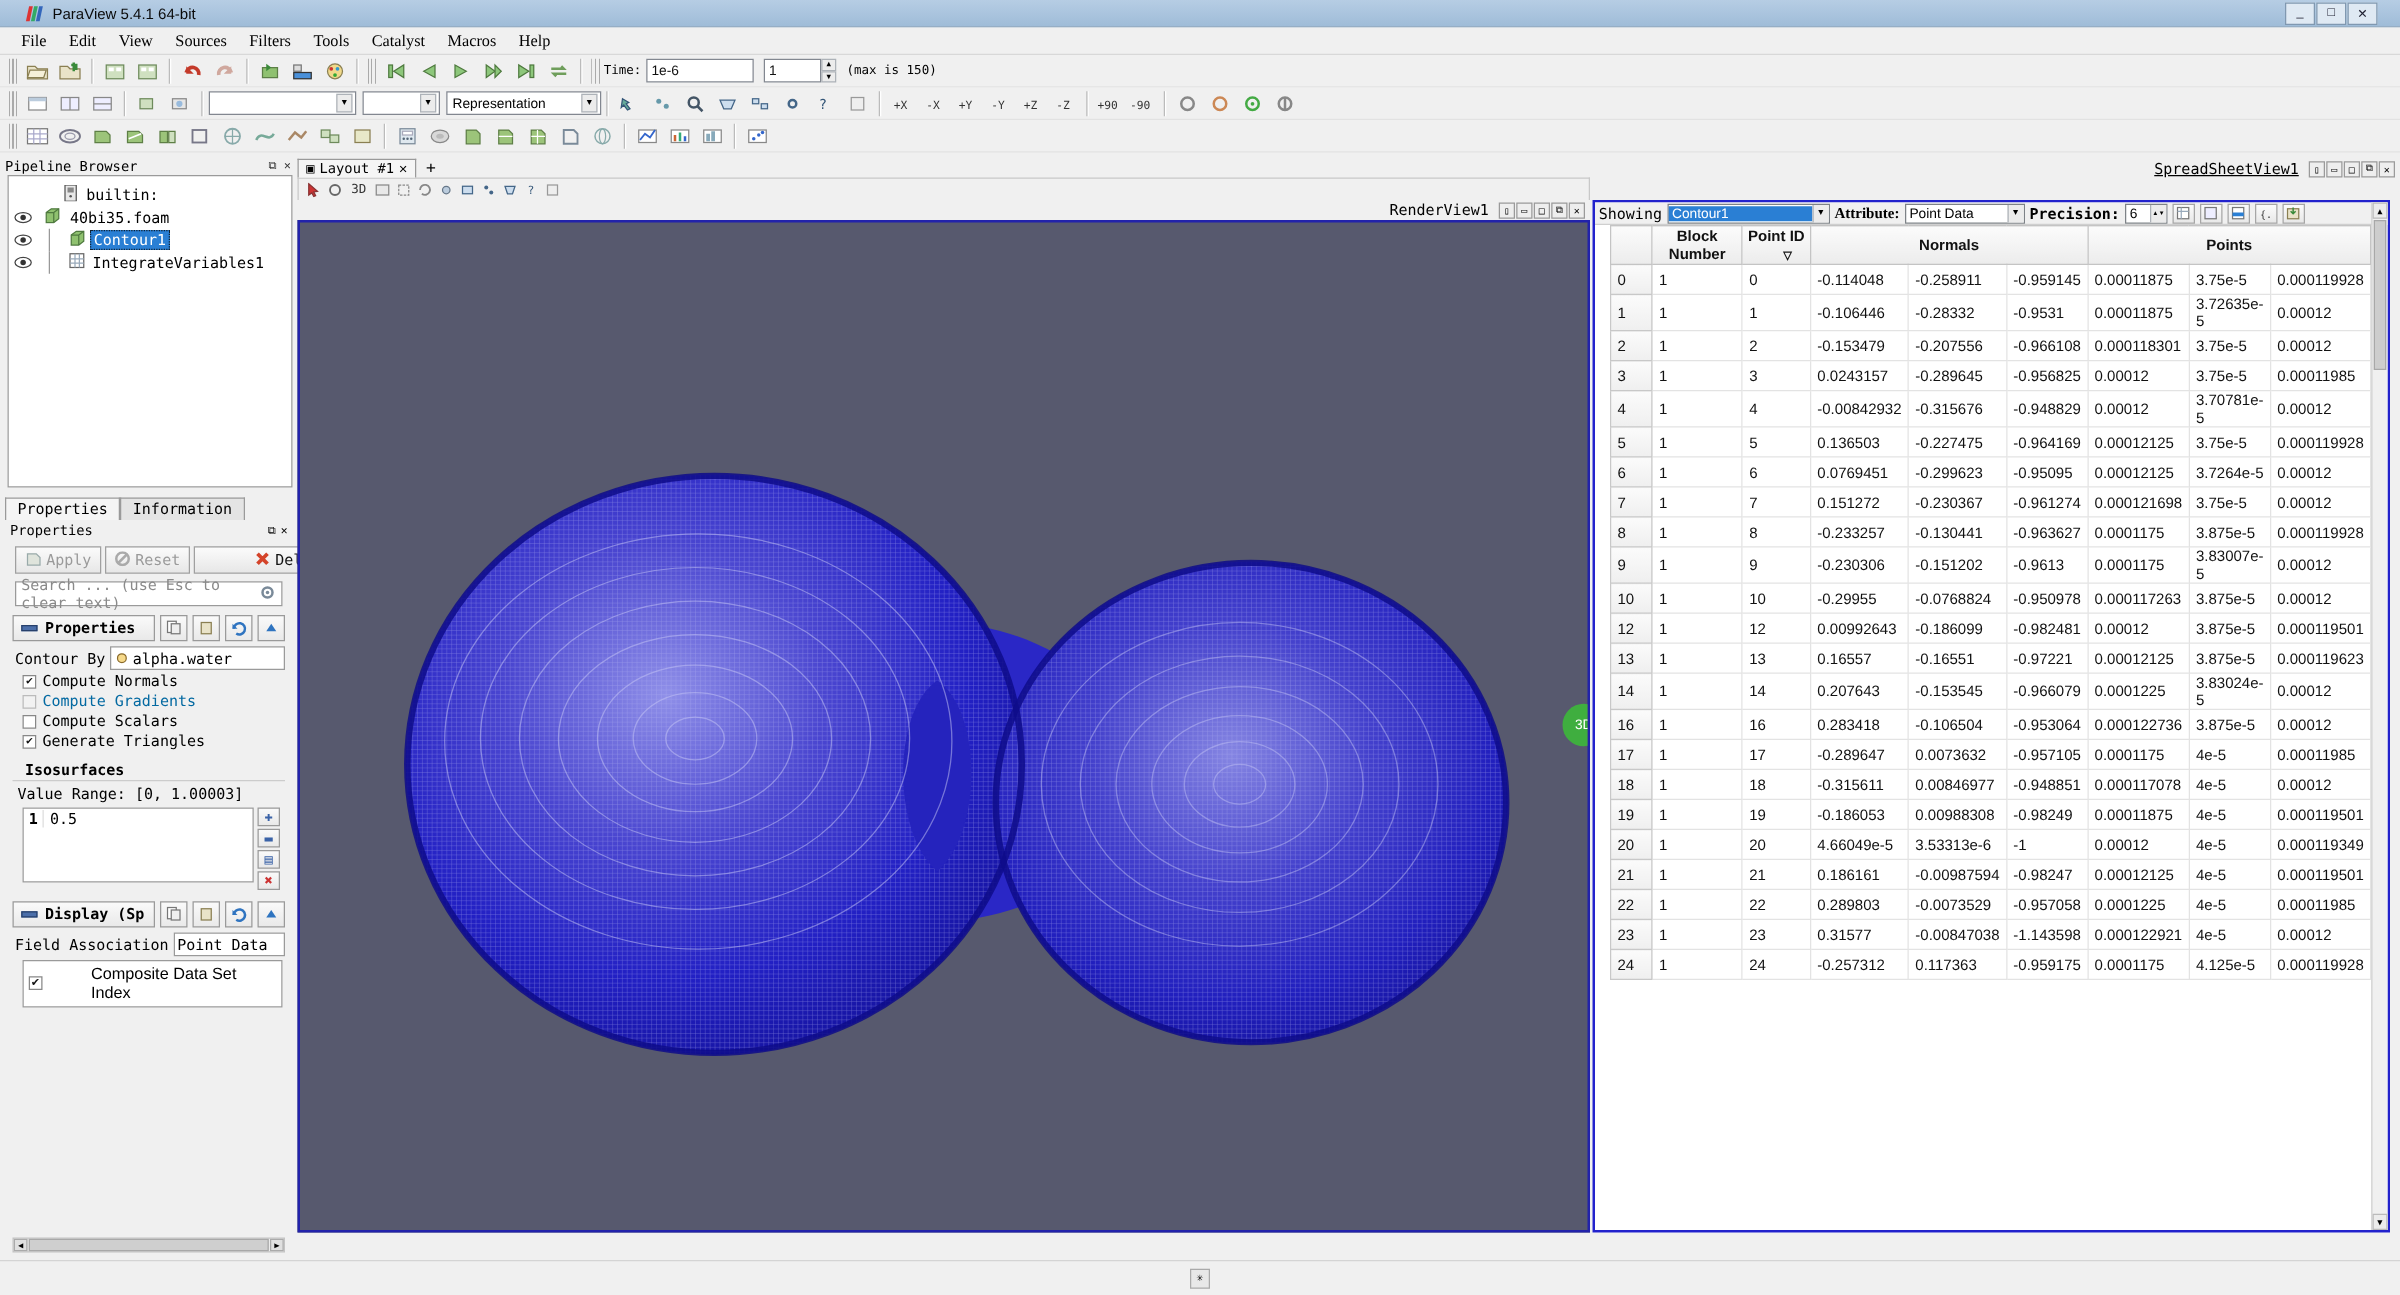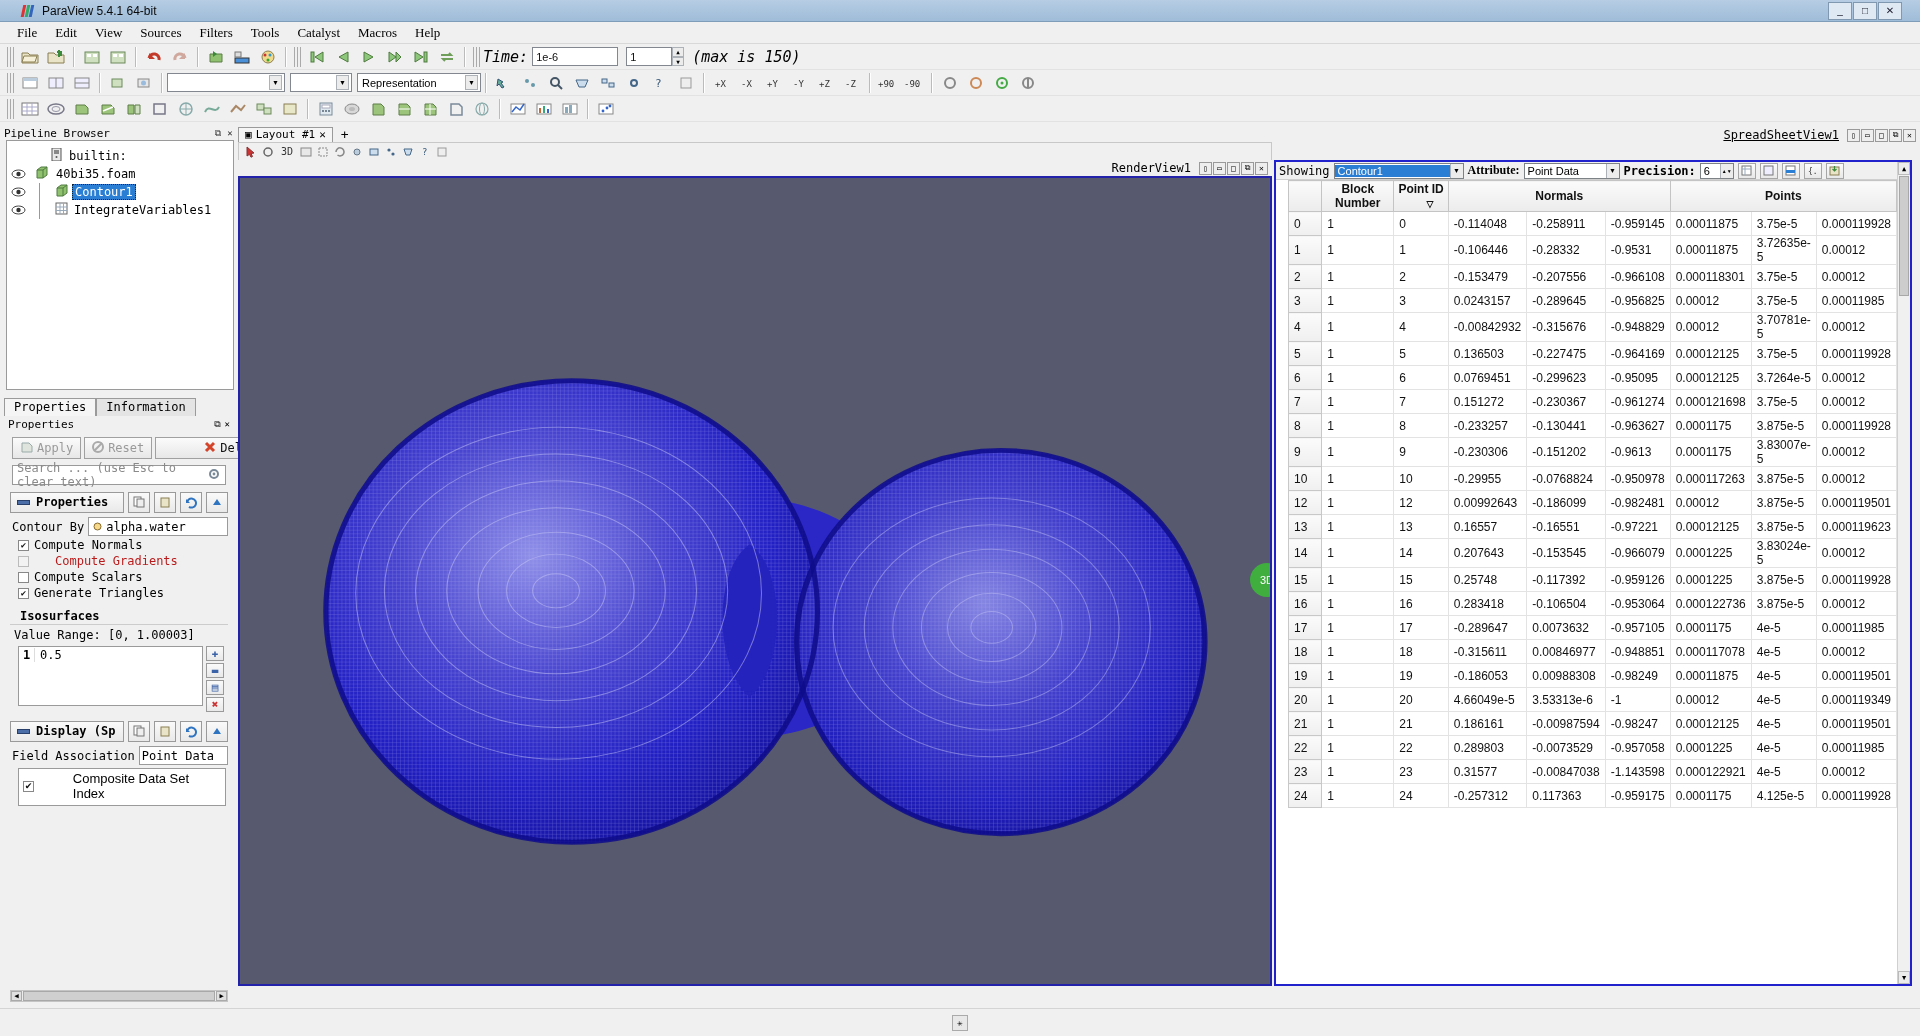"Time:" .lbl { font-size: 15px -> 10px; font-style: italic -> none }
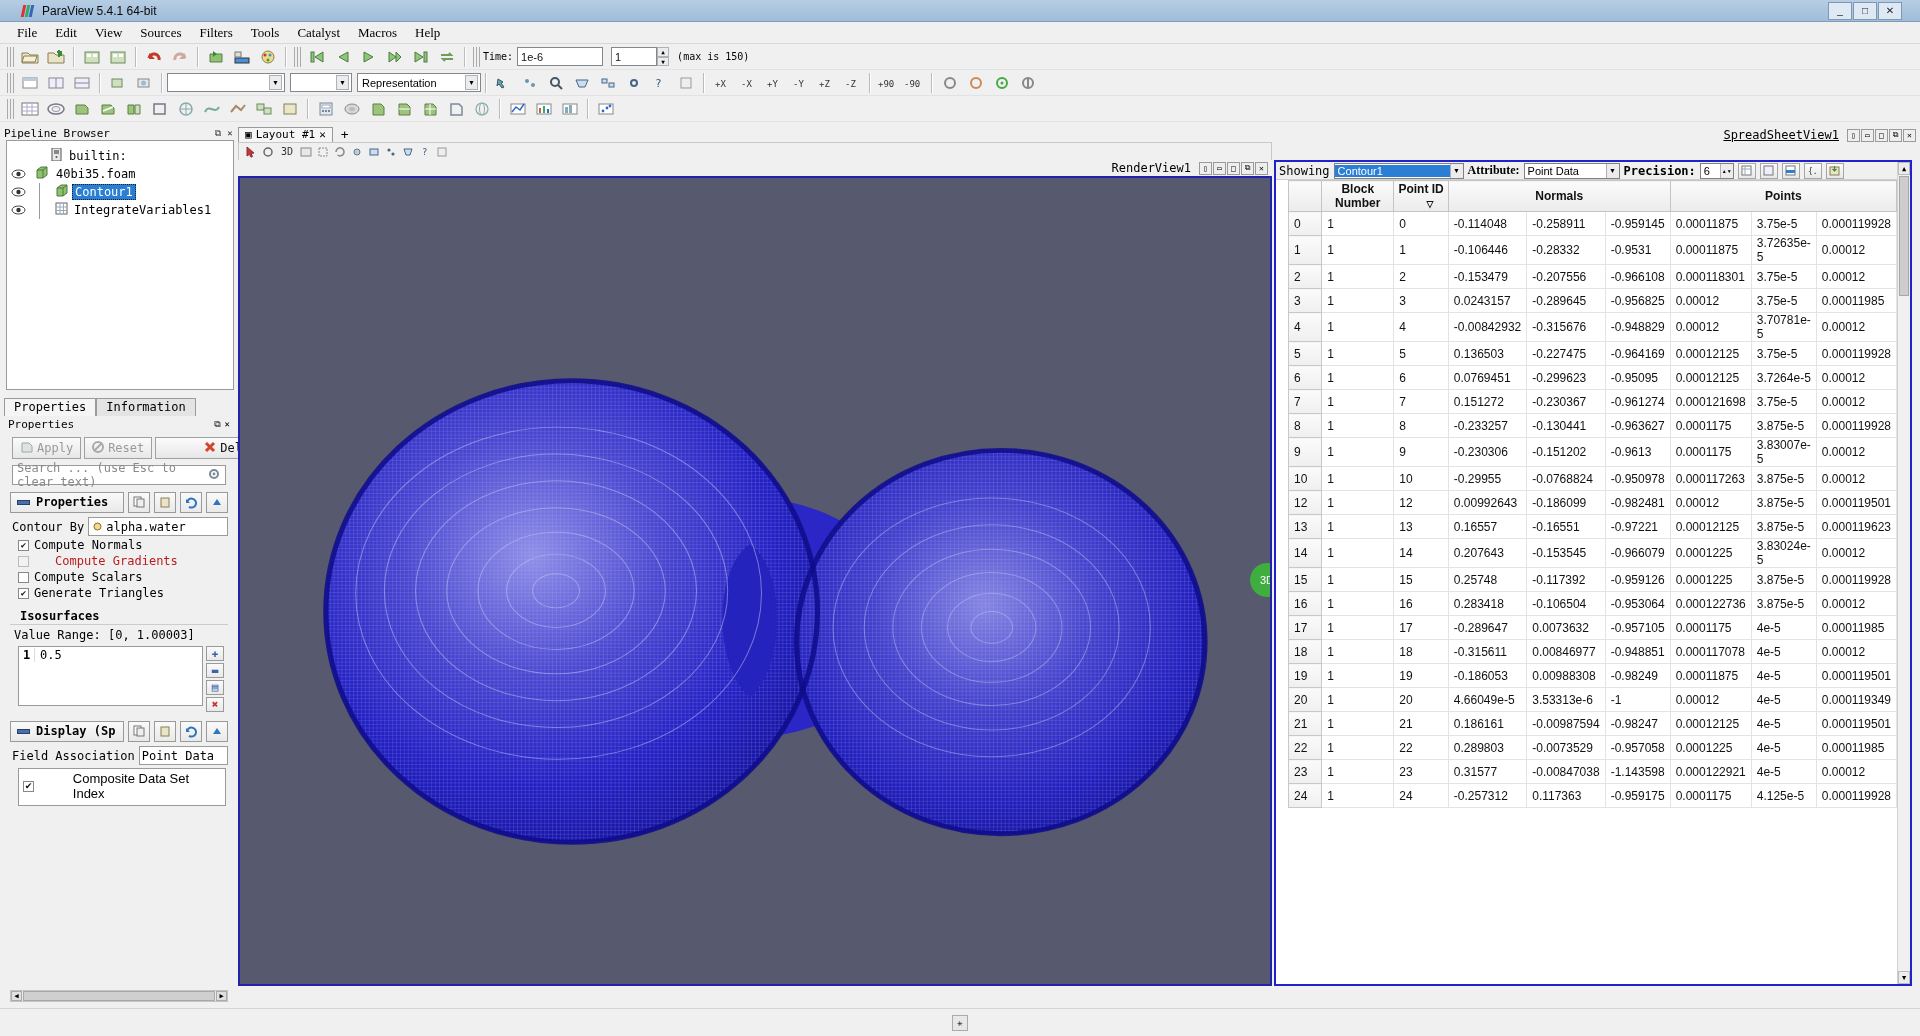"Compute Gradients" .dimtxt { color: #b91c1c -> #0369a1; margin-left: 21px -> none }
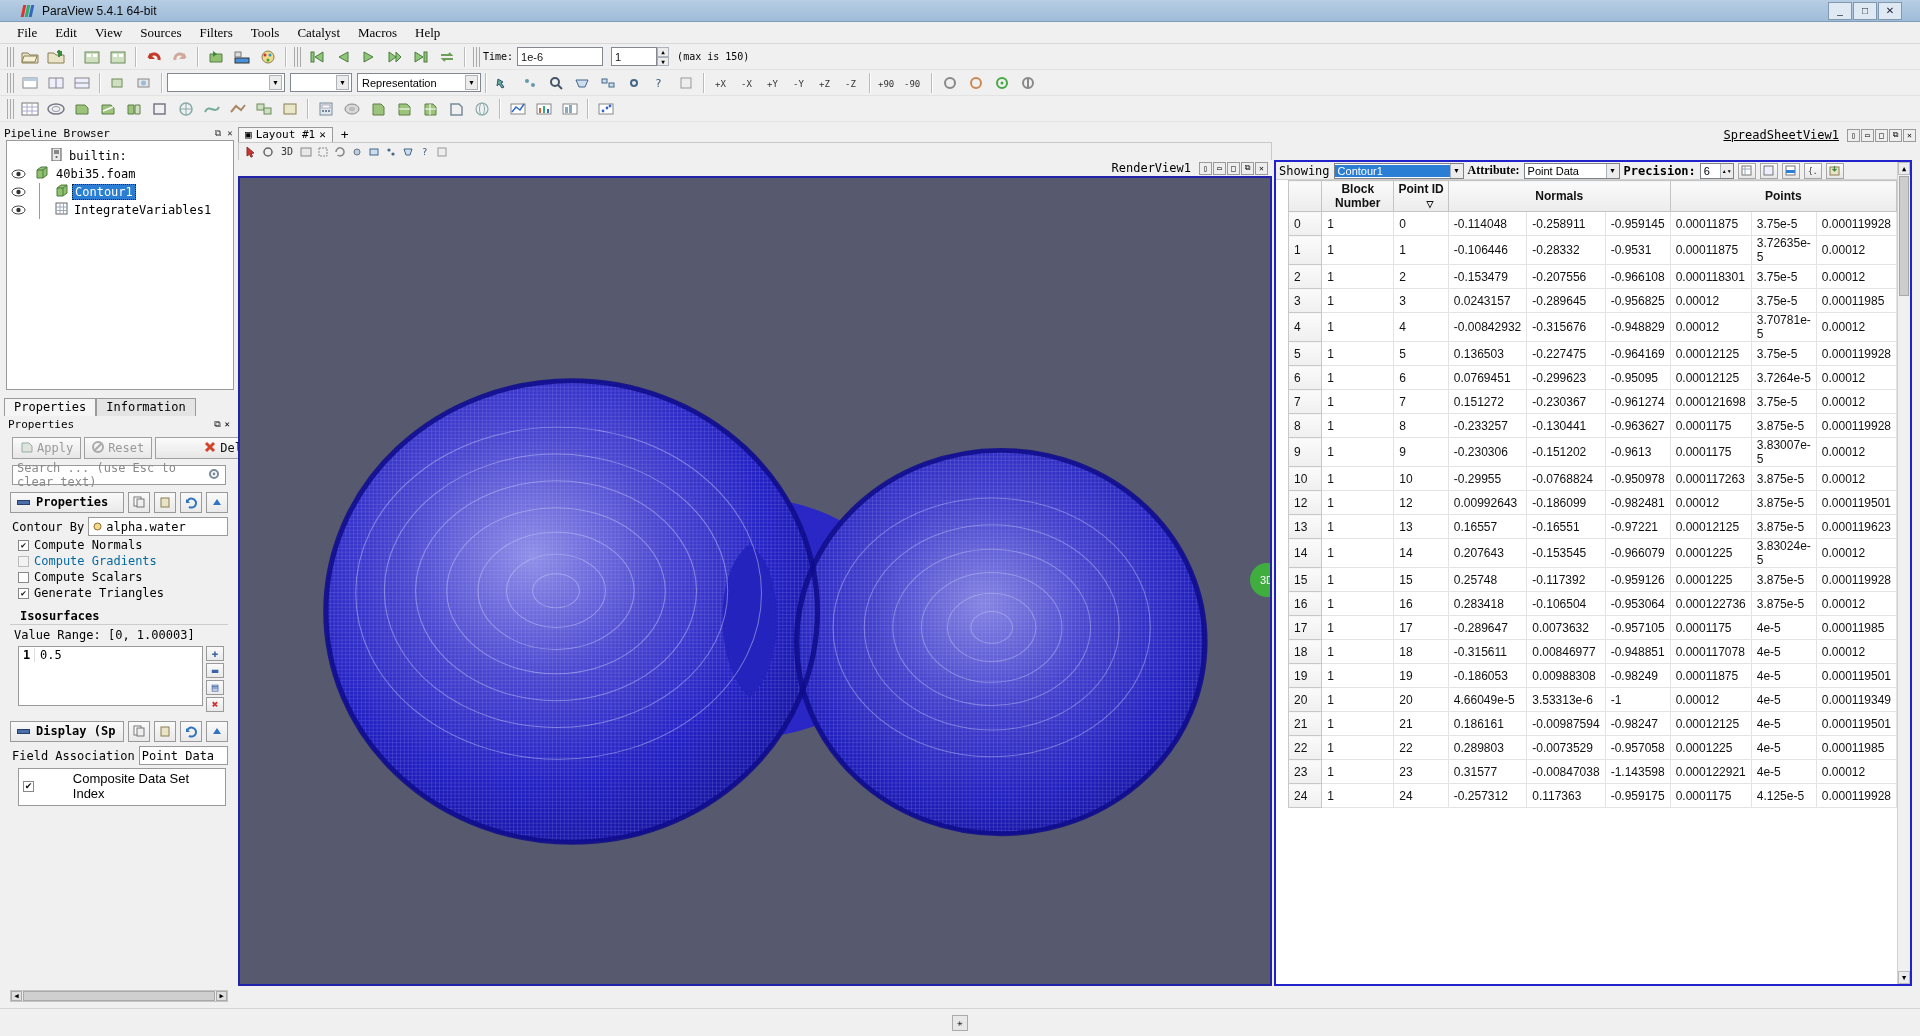"15" tr { html: <tr> <td>15</td> <td>1</td> <td>15</td> <td>0.25748</td> <td>-0.117392</td> <td>-0.959126</td> <td>0.0001225</td> <td>3.875e-5</td> <td>0.000119928</td> </tr> -> none }
